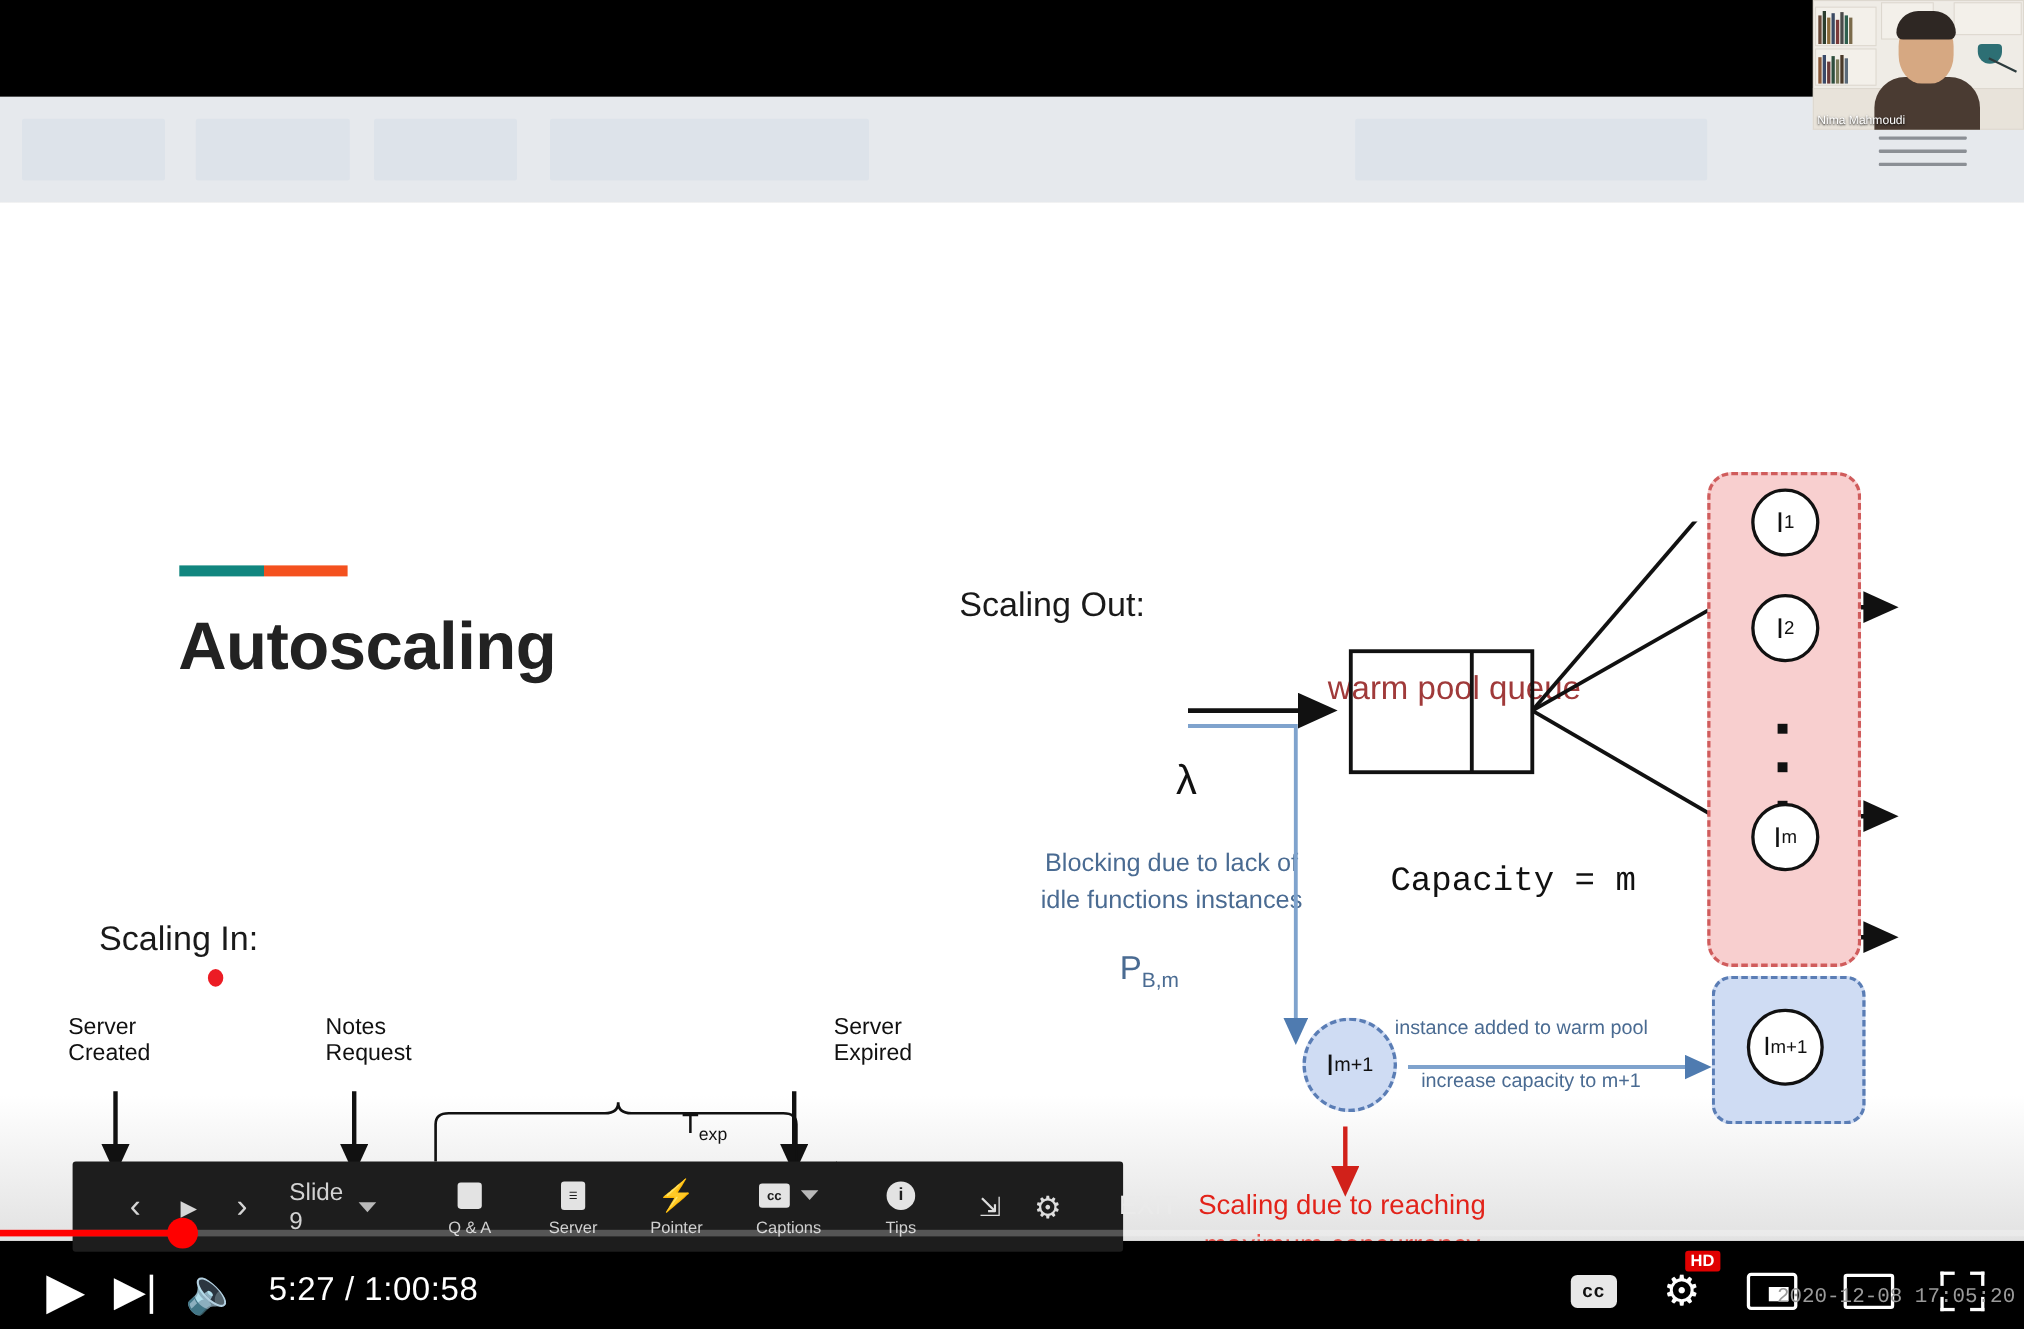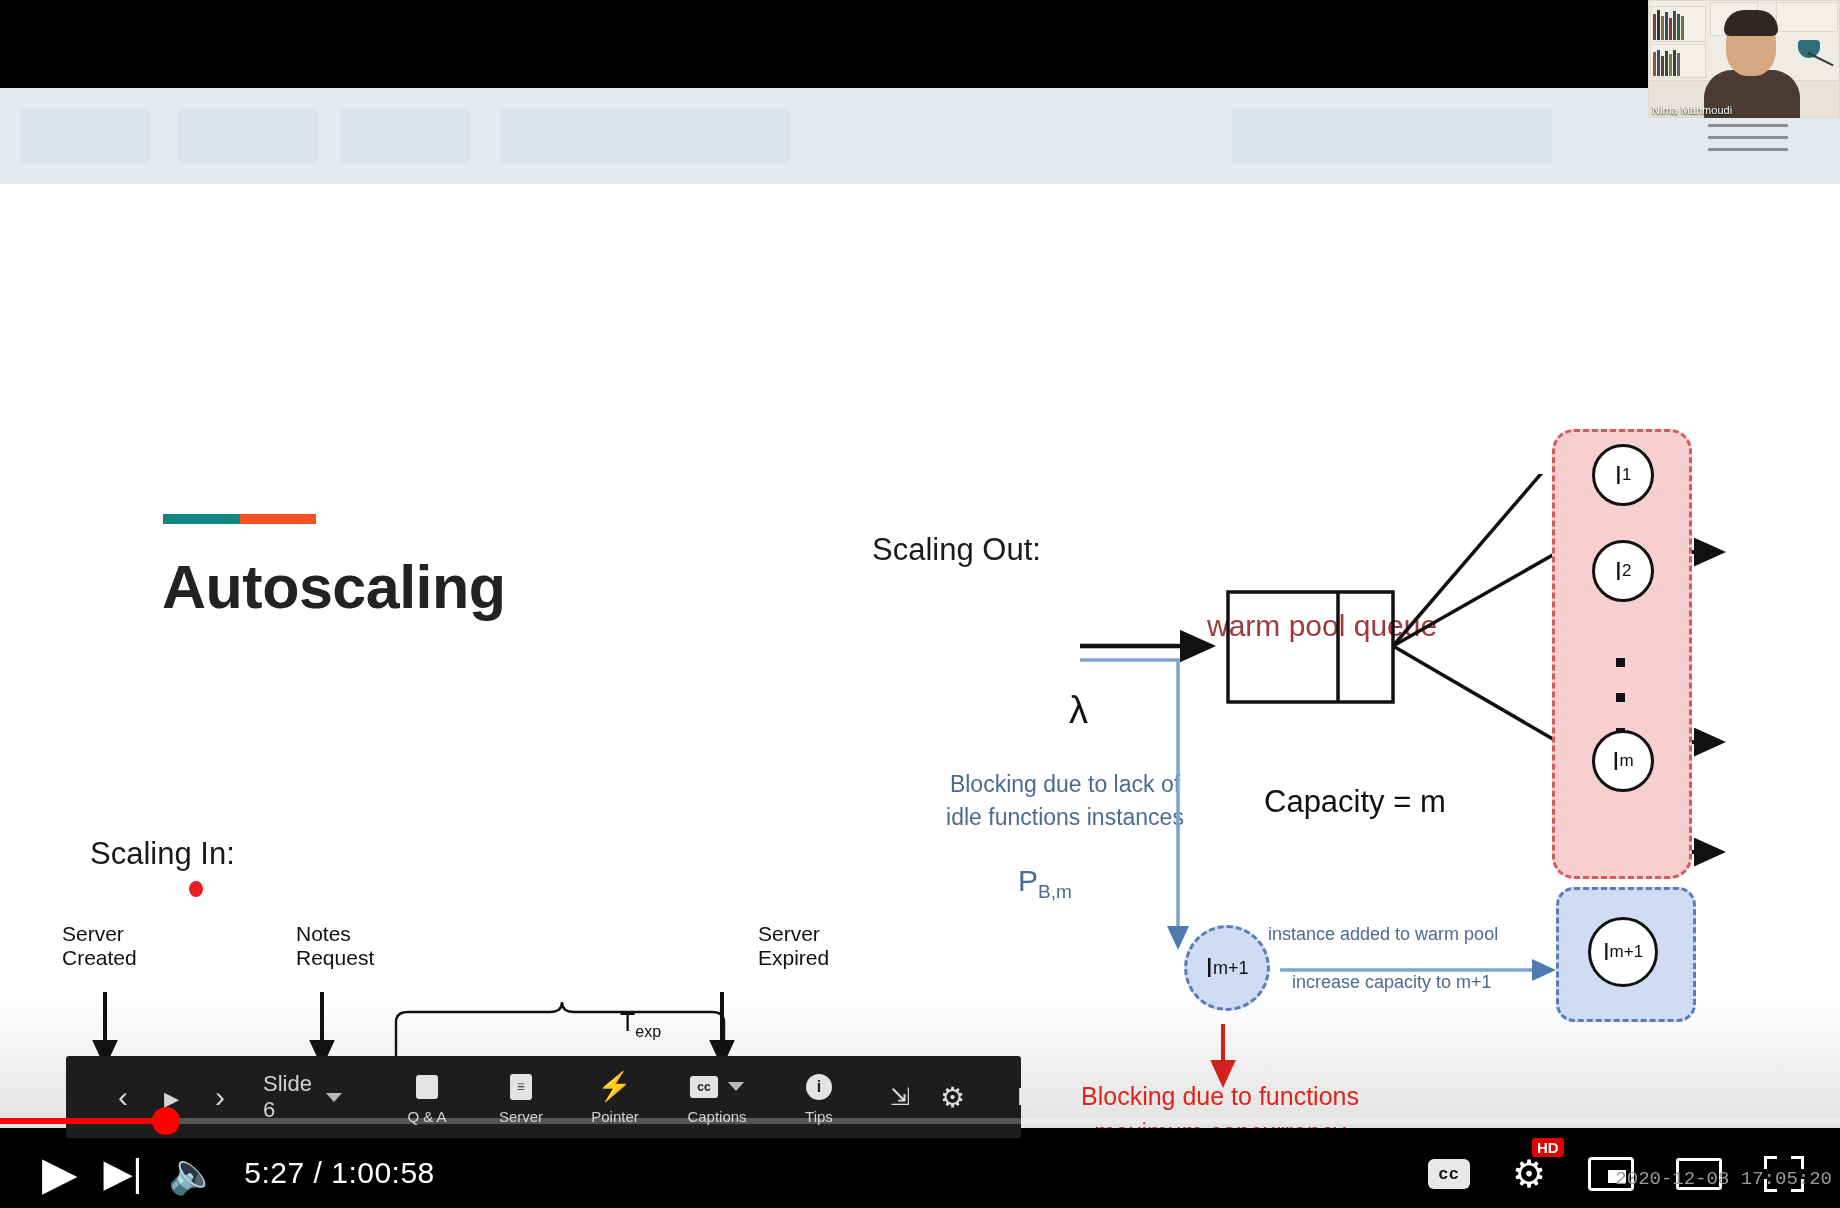"Capacity = m" .capacity-label { font-family: none -> Liberation Mono, monospace }
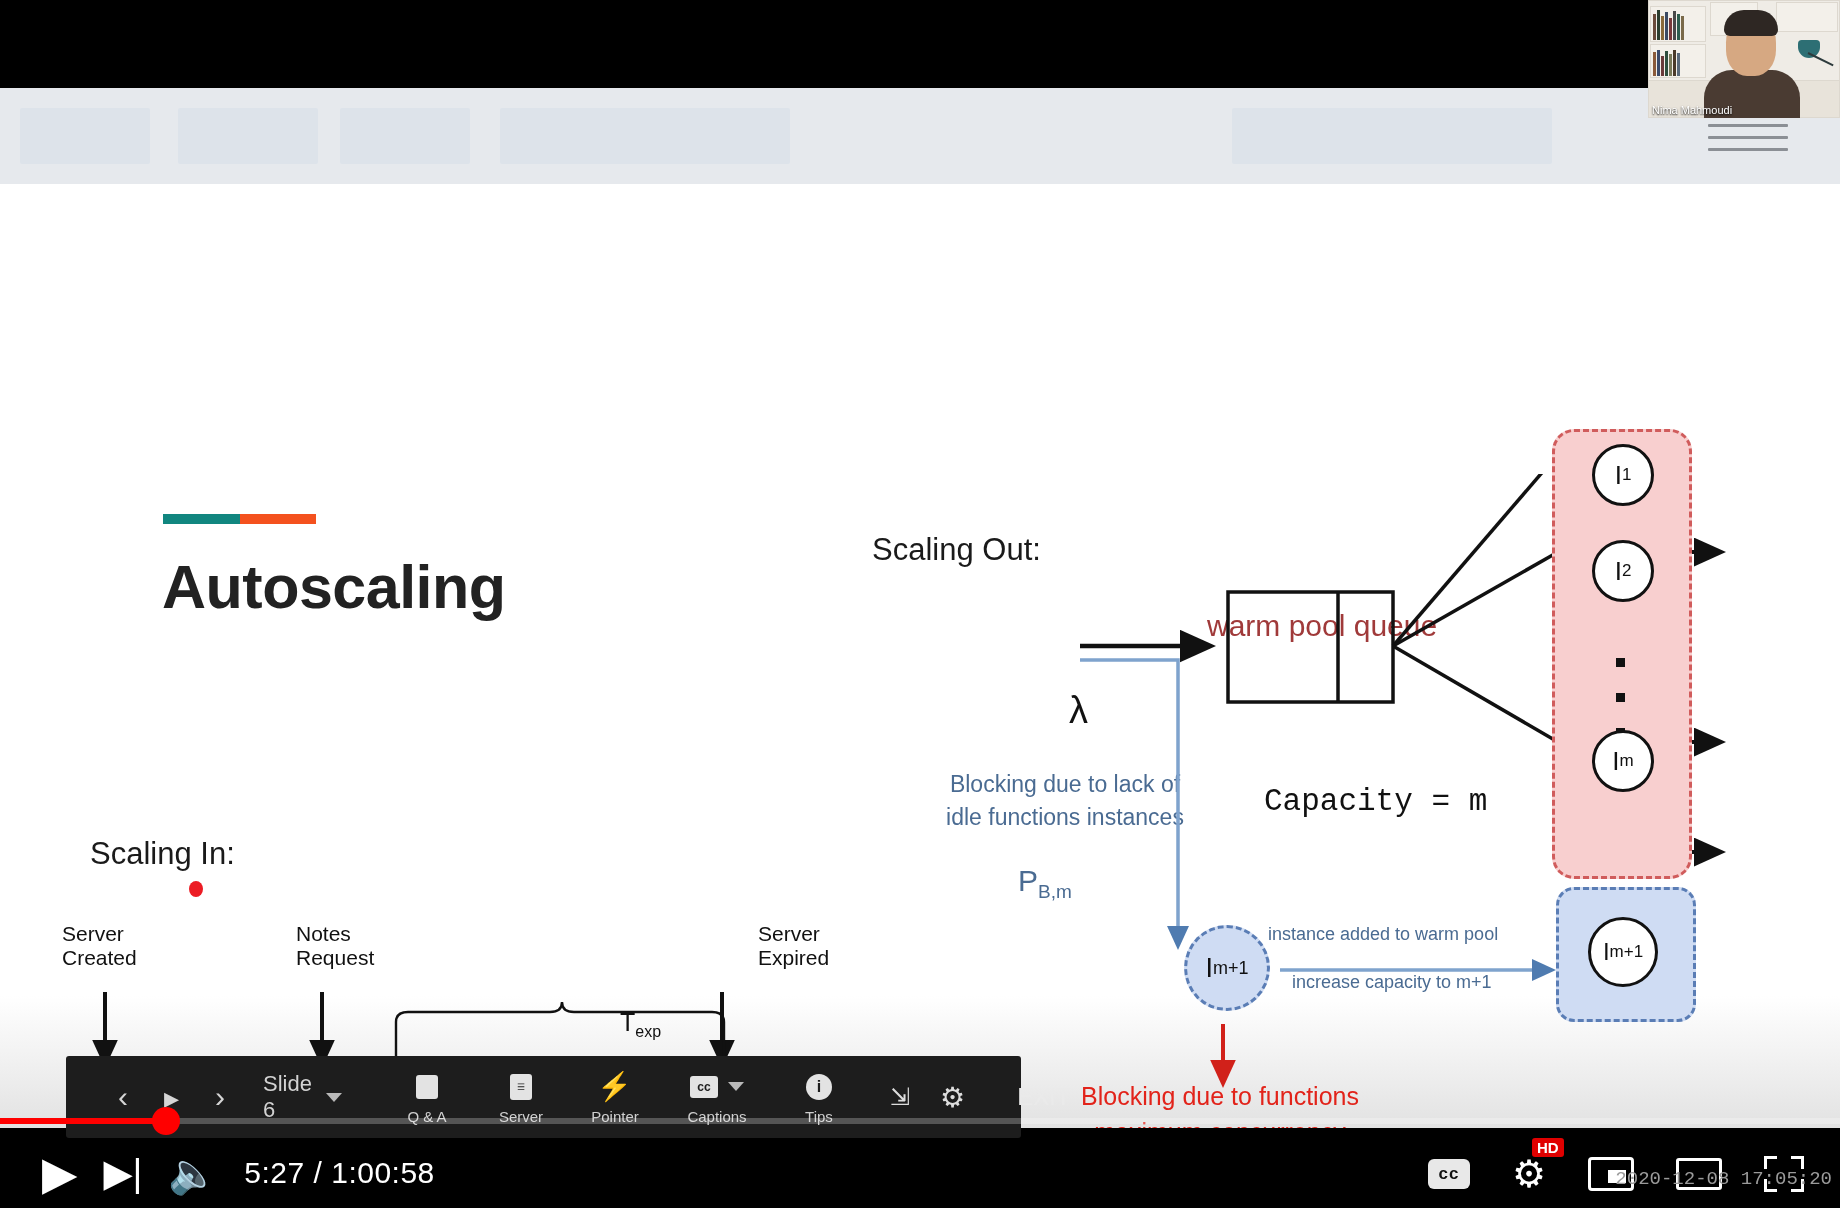"Slide 6" span { text: 6 -> 9 }
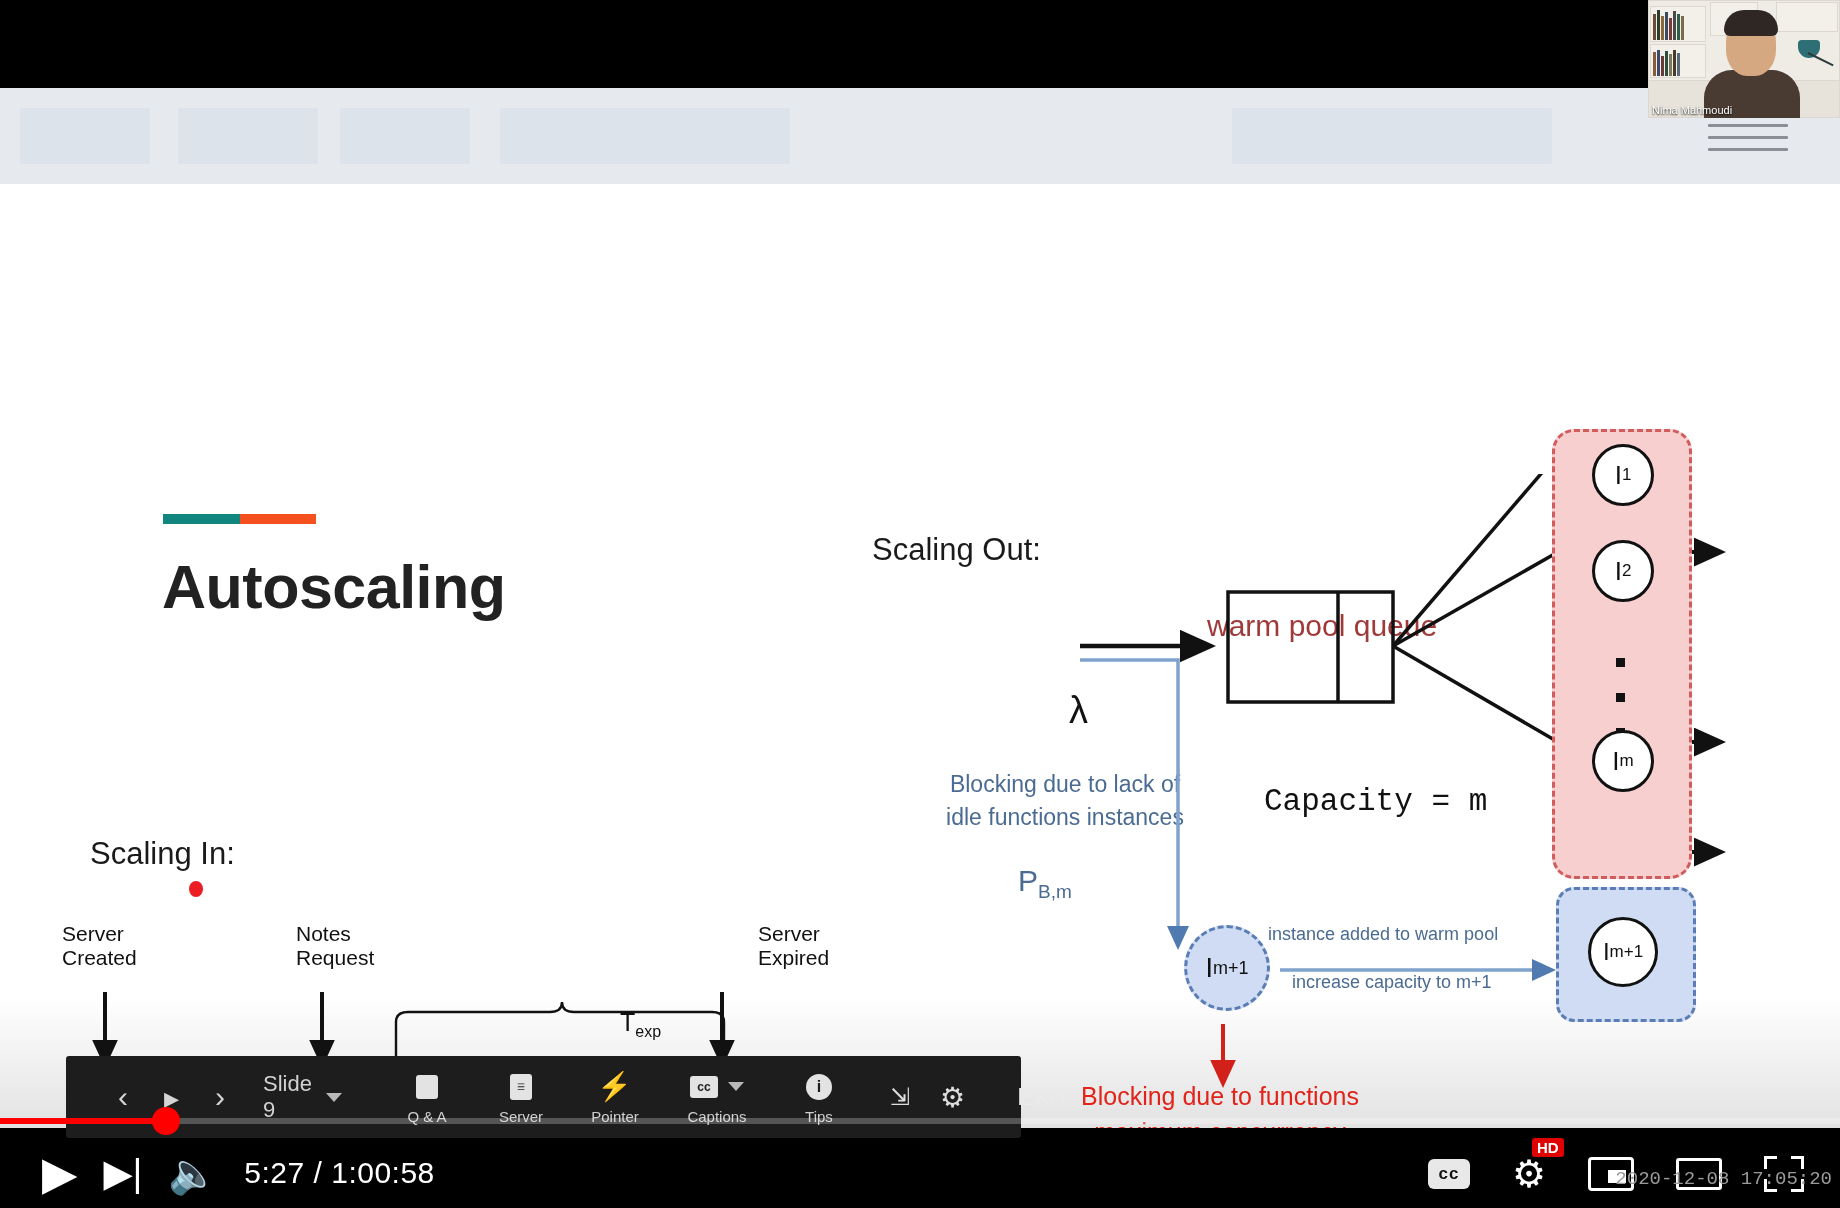"Blocking due to functions" div { text: Blocking due to functions -> Scaling due to reaching }
